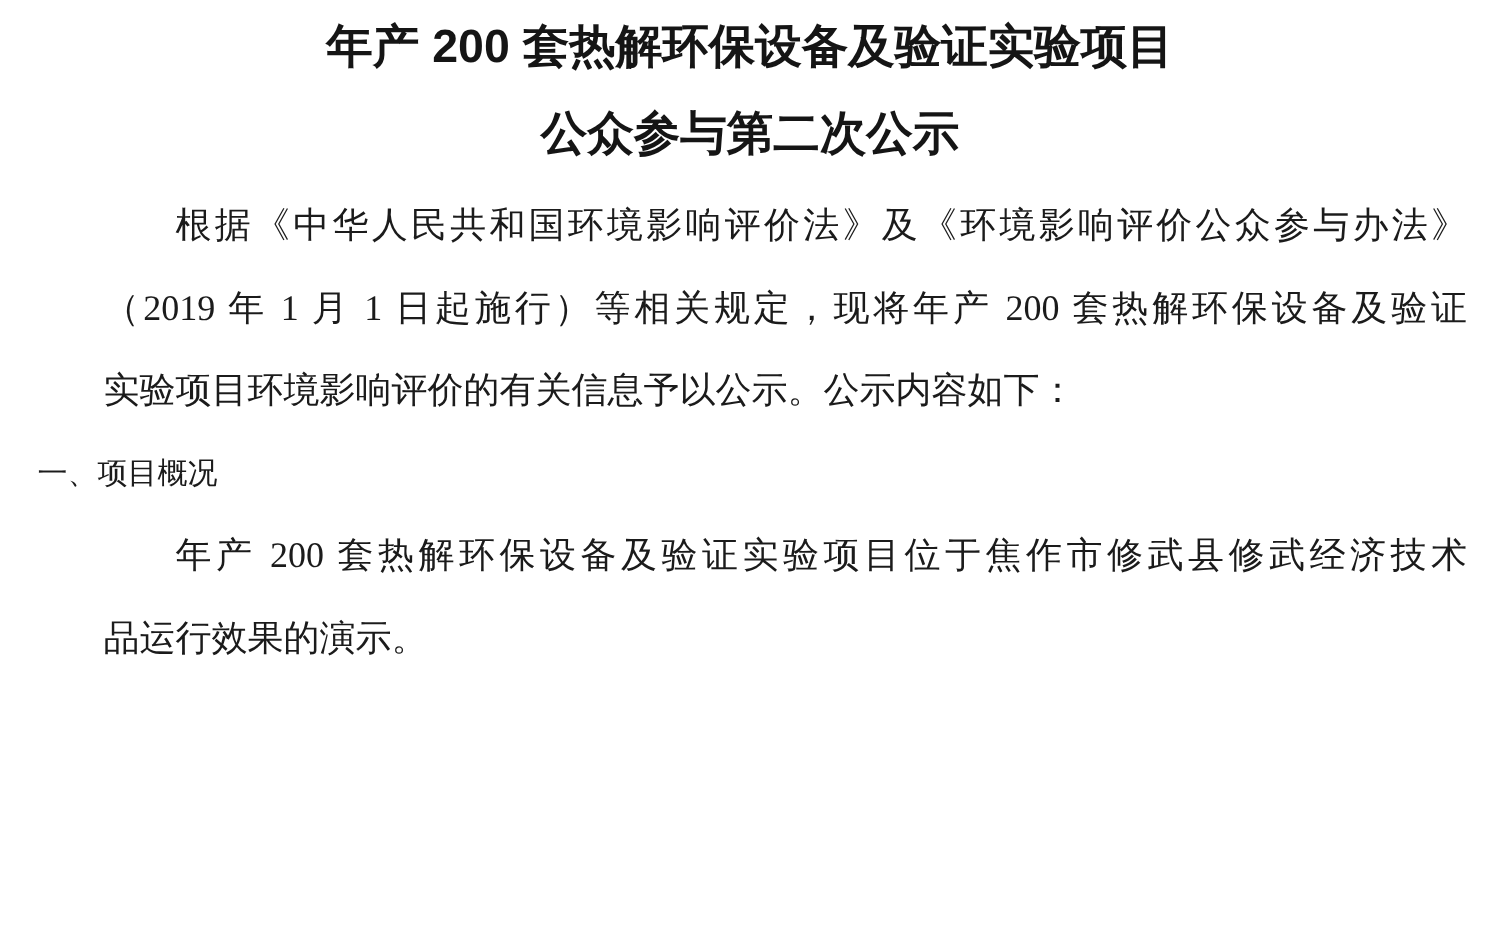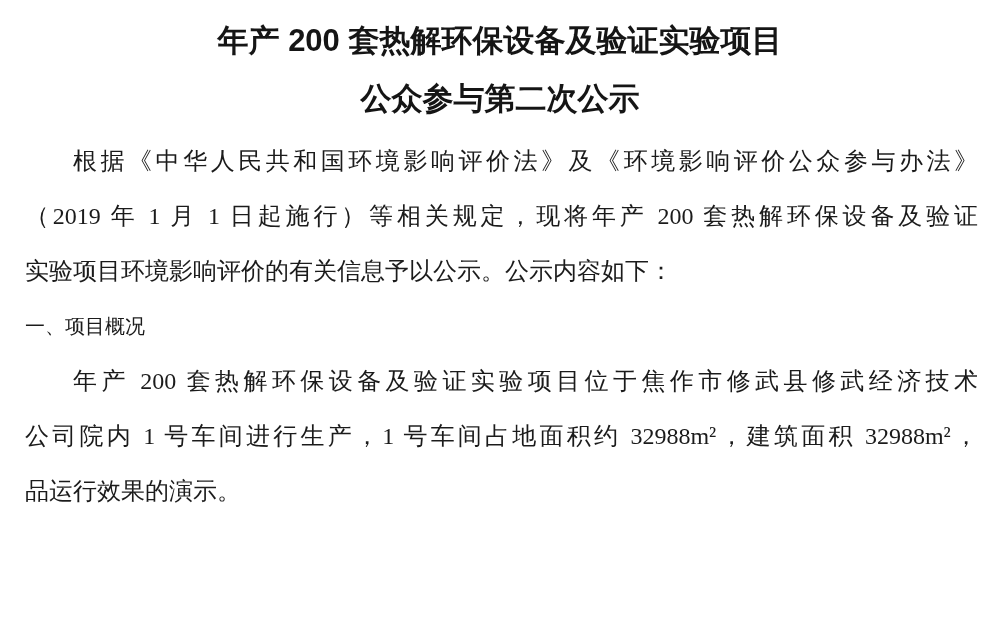"年产 200 套热解环保设备及验证实验项目" .page { padding-top: 12px -> 2px }
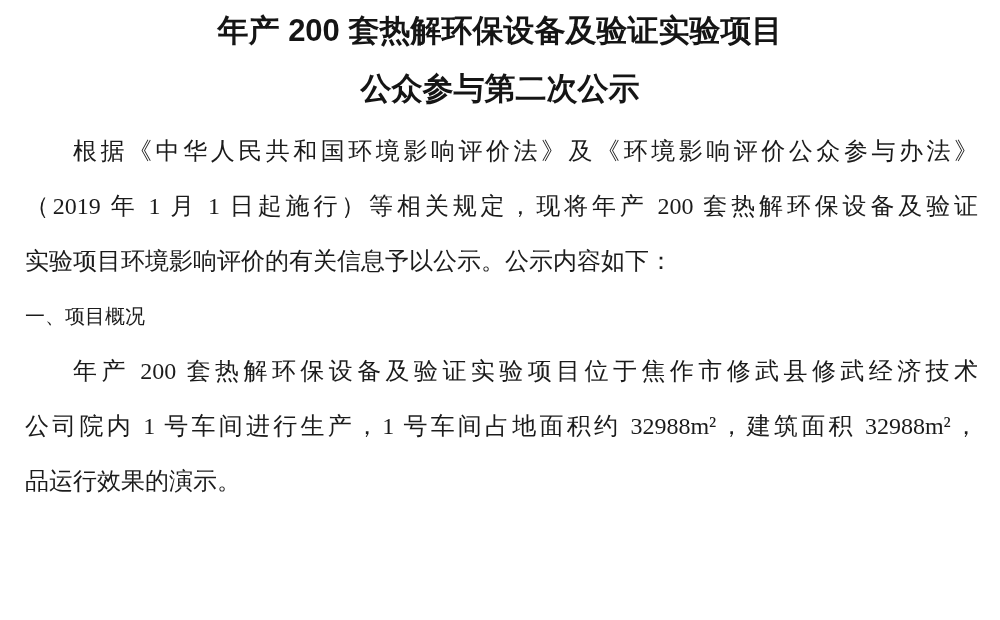"根据《中华人民共和国环境影响评价法》及《环境影响评价公众参与办法》" .line { margin-left: none -> 44px }
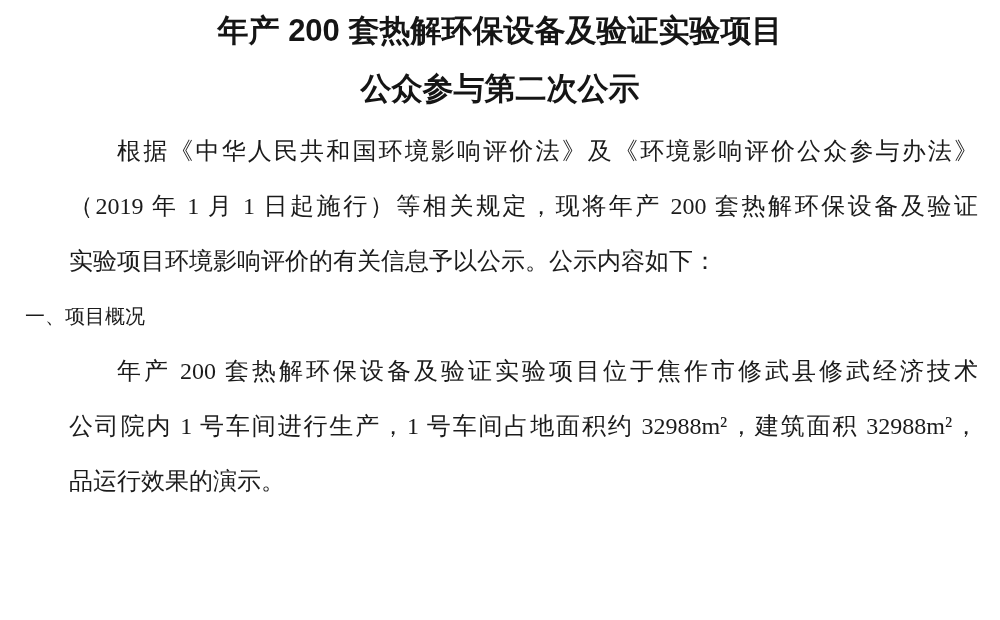"公司院内 1 号车间进行生产，1 号车间占地面积约 32988m²，建筑面积" div.line { html: <div>公司院内 1 号车间进行生产，1 号车间占地面积约 32988m²，建筑面积 32988m²，</div> -> none }
